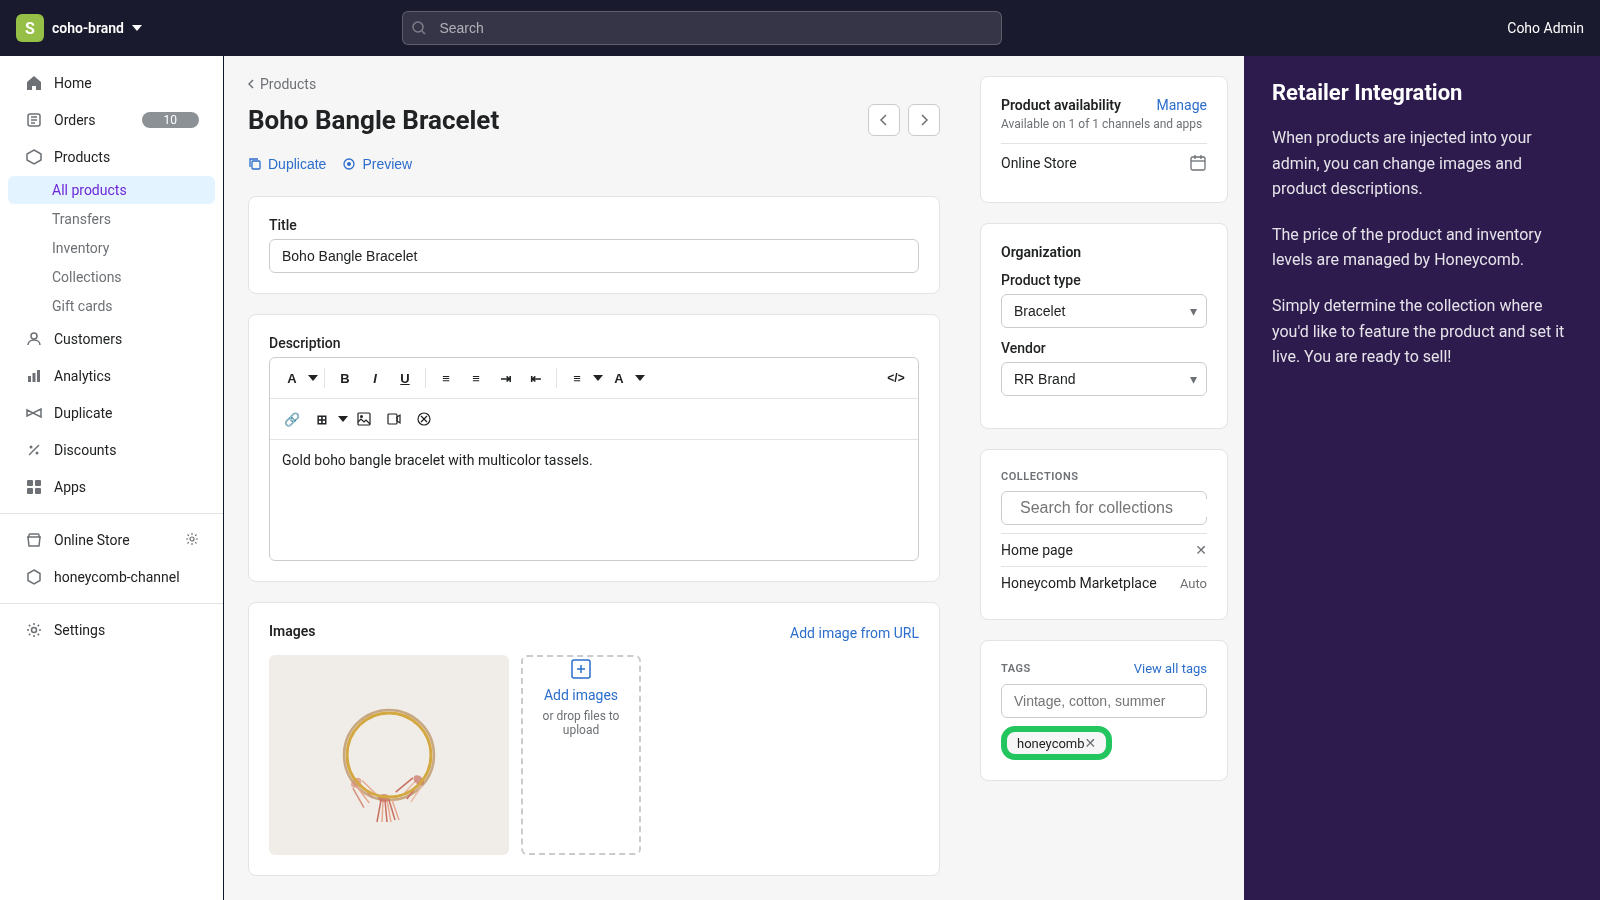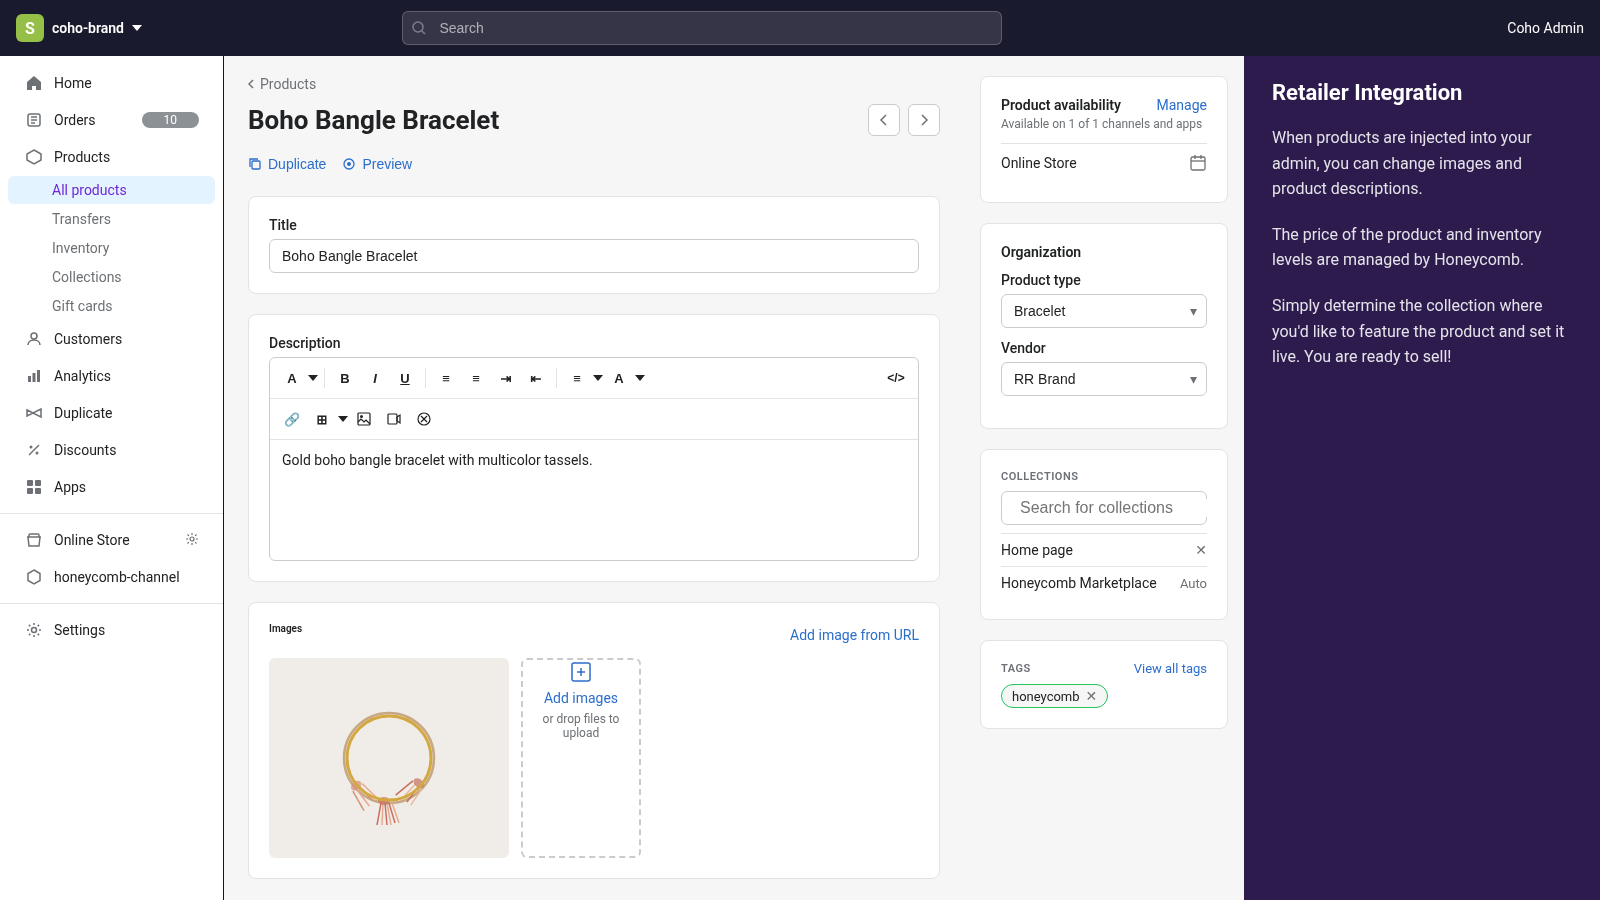"Images" .card-title { font-size: 10px -> 14px; margin-bottom: 12px -> 4px }
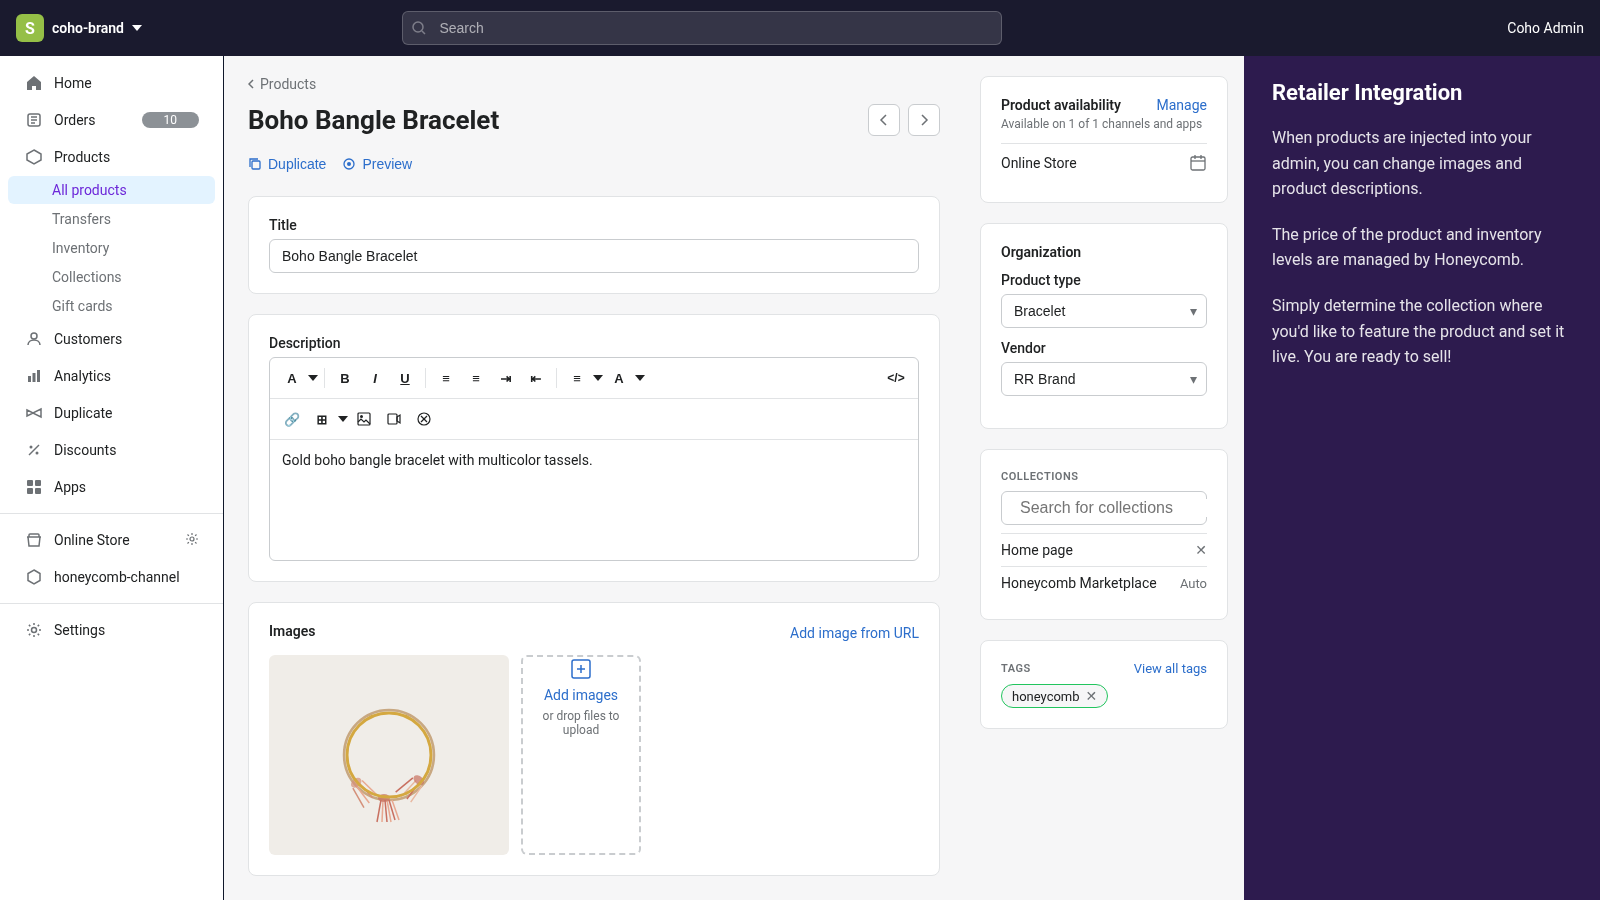"Vintage, cotton, summer" input.tags-input { html: none -> <input> }
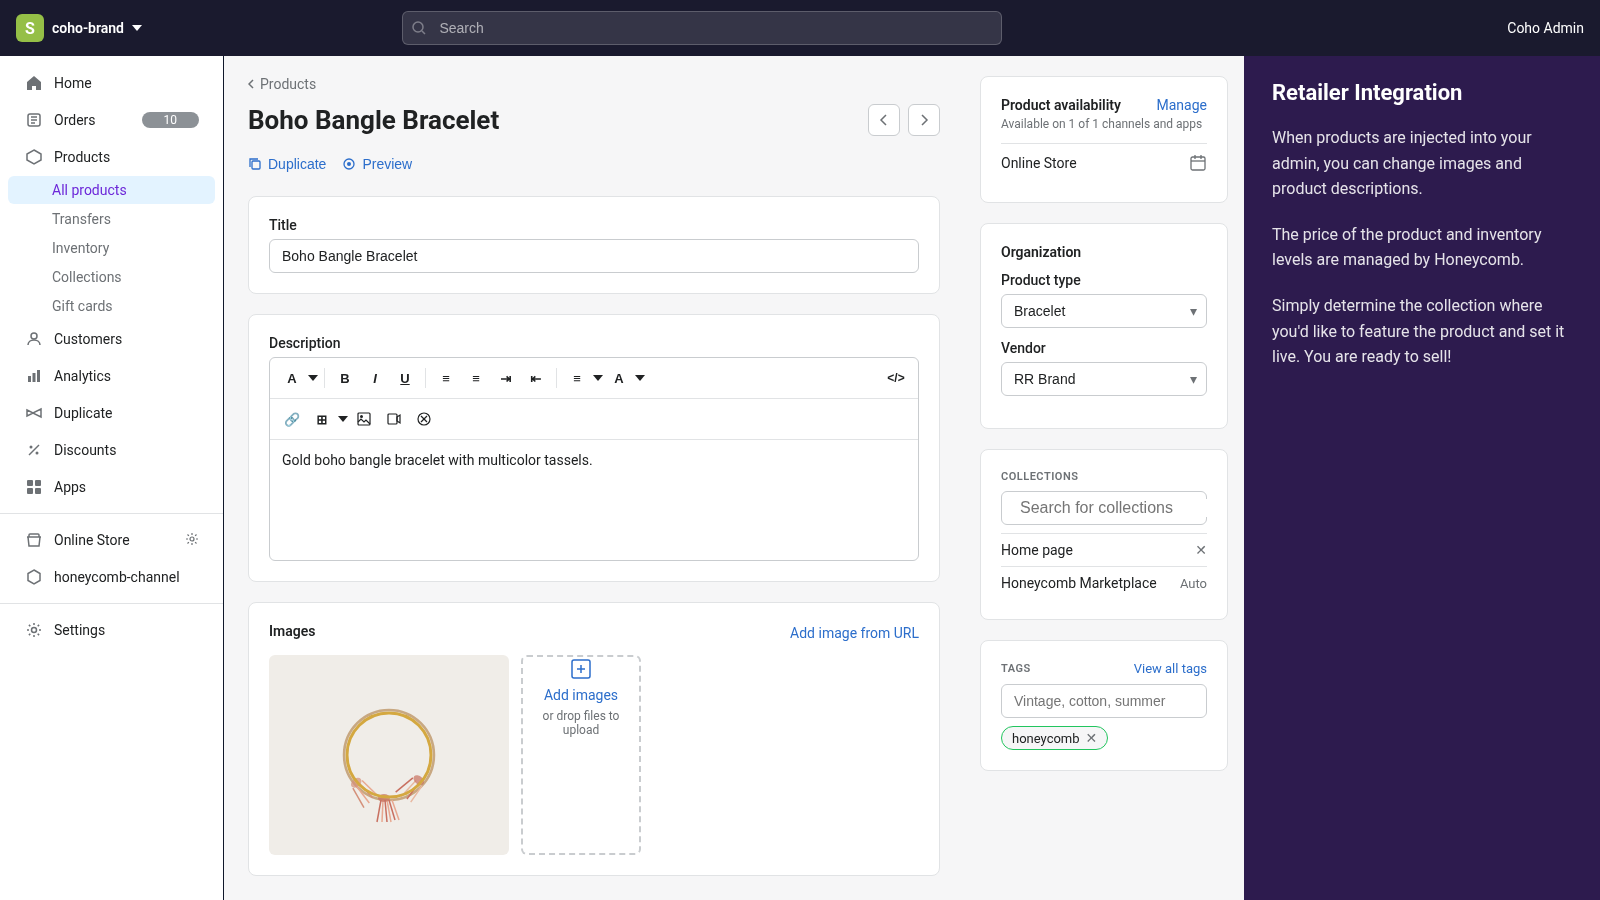"honeycomb" .tag-chip { border: 1px solid #22c55e -> 6px solid #22c55e; gap: 6px -> 0 }
